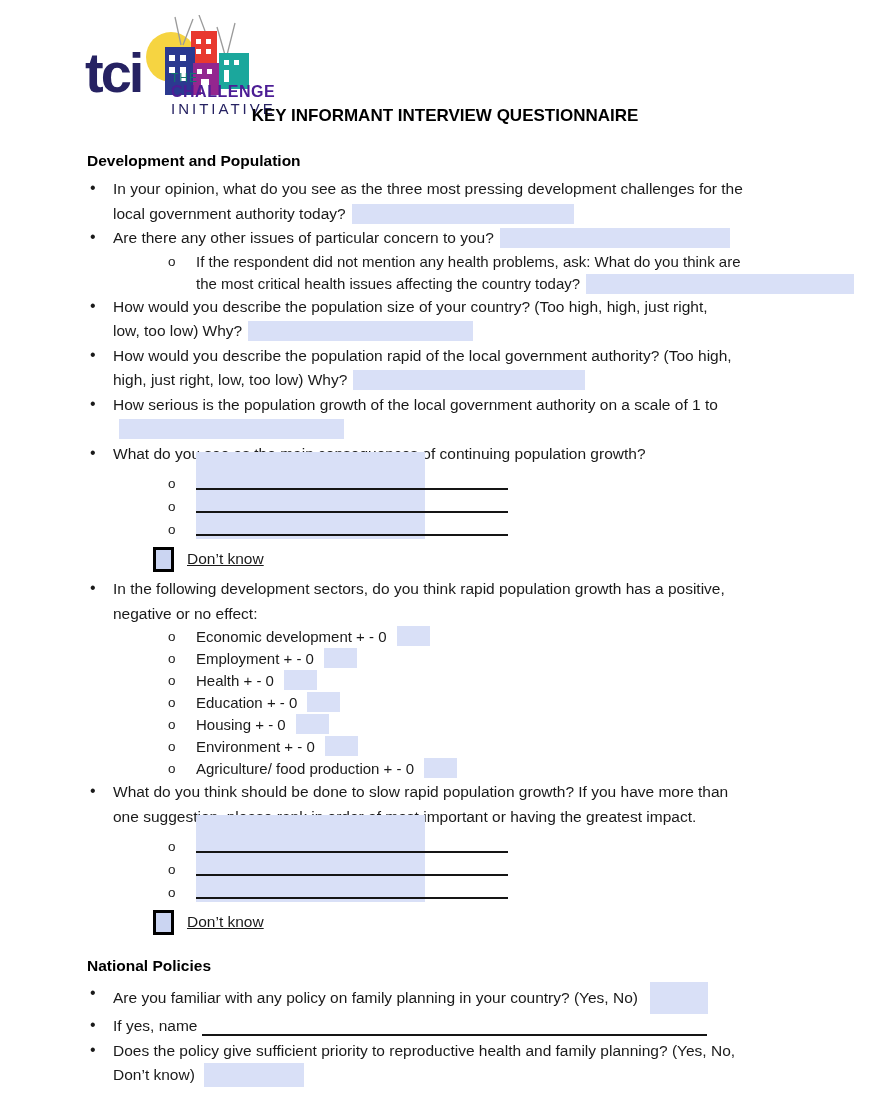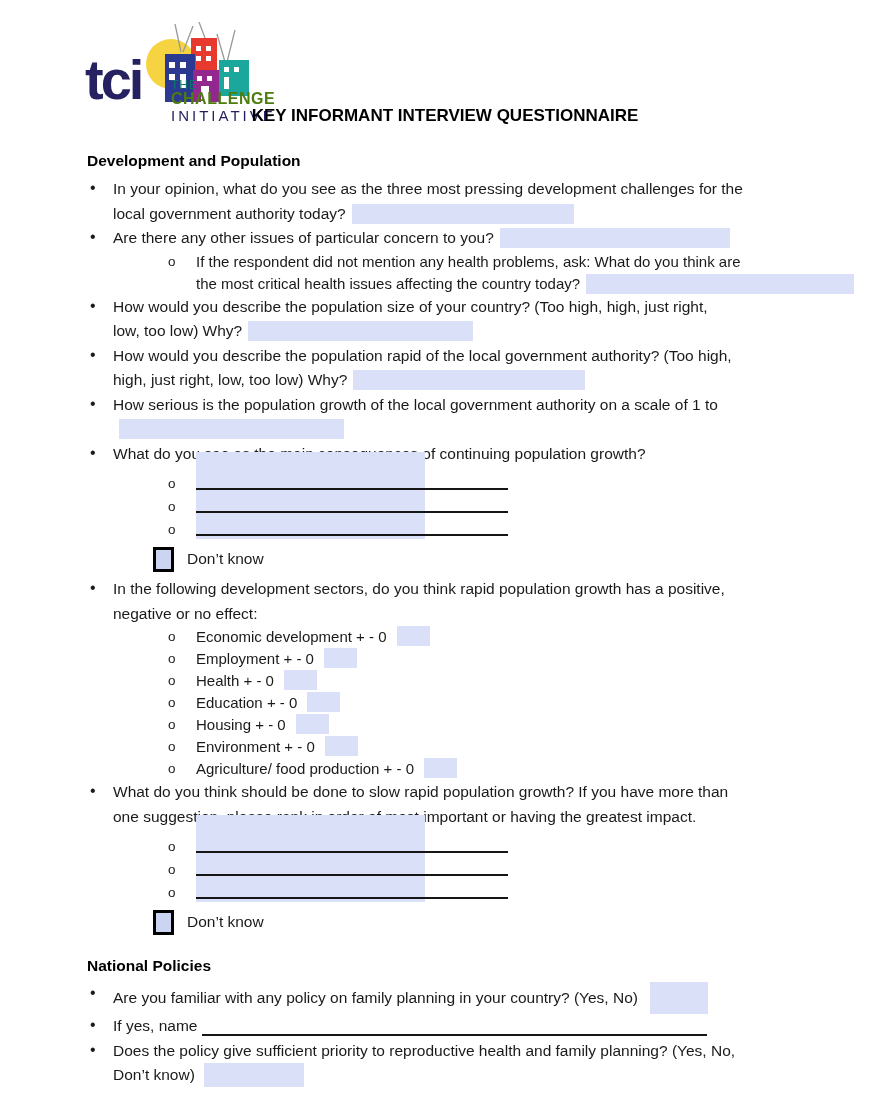"tci" .logo { top: 20px -> 13px }
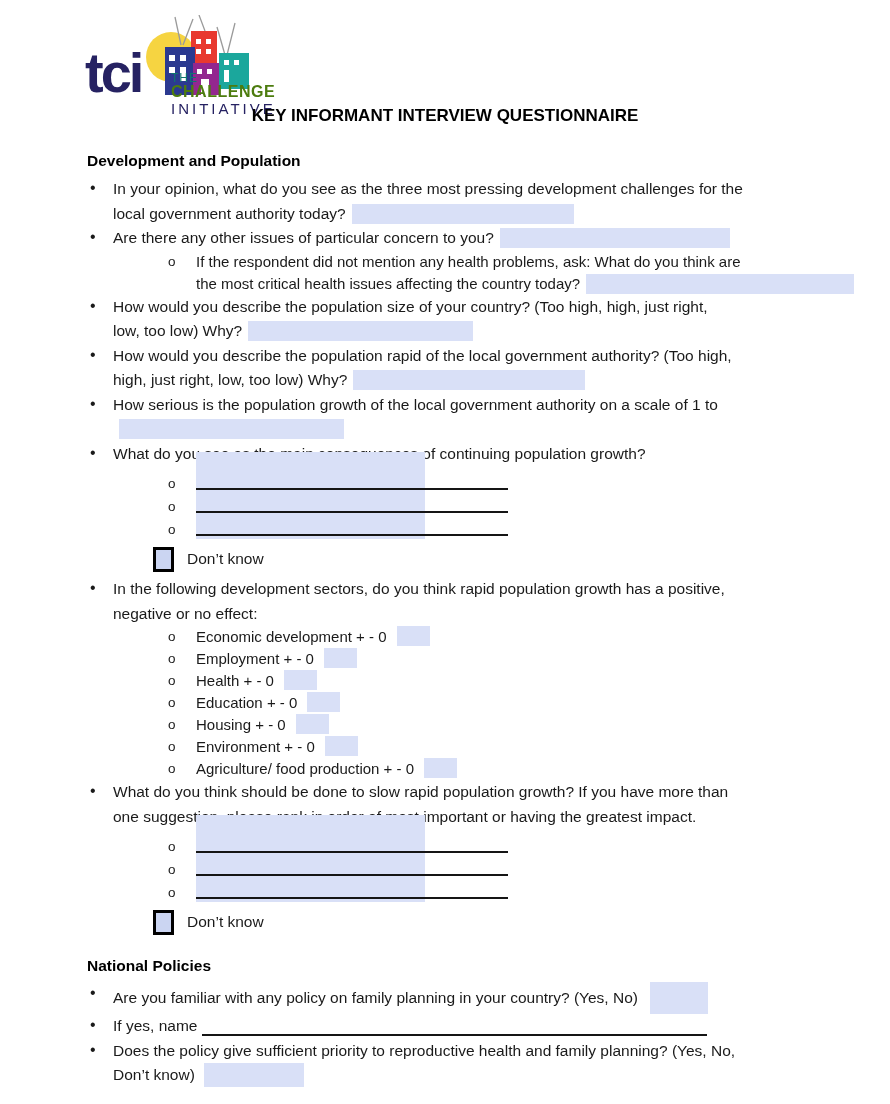"CHALLENGE" .logo-challenge { color: #4d7c0f -> #4c1d95 }
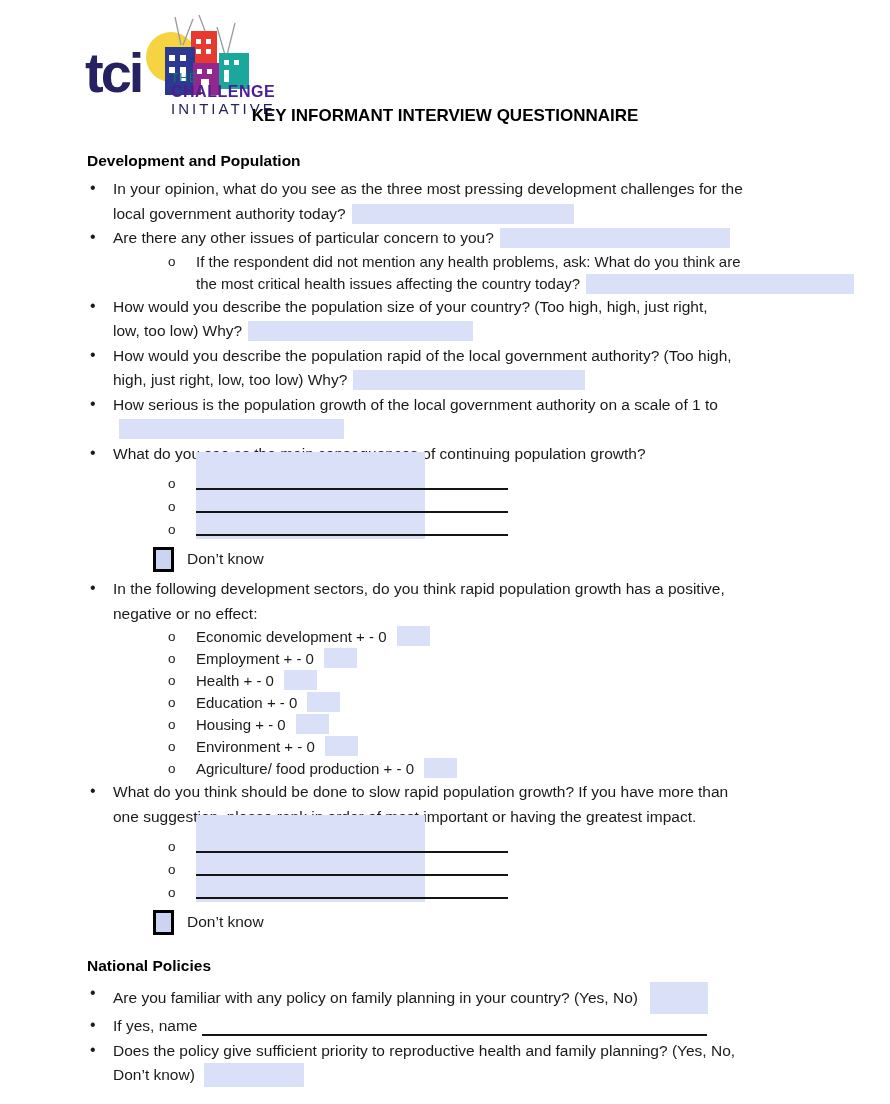"Don’t know" .ck-label { text-decoration: none -> underline }
